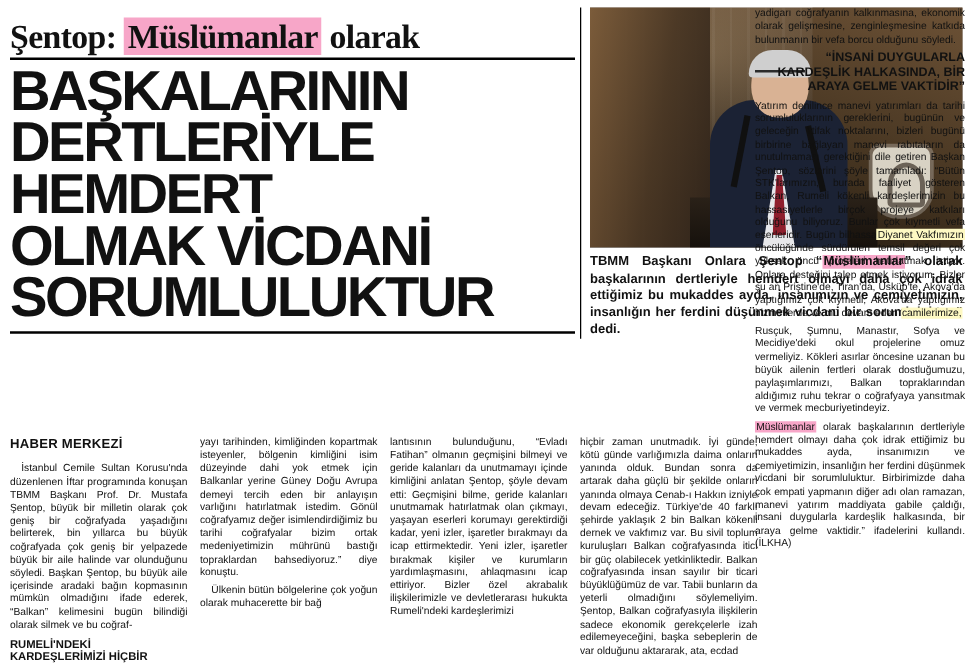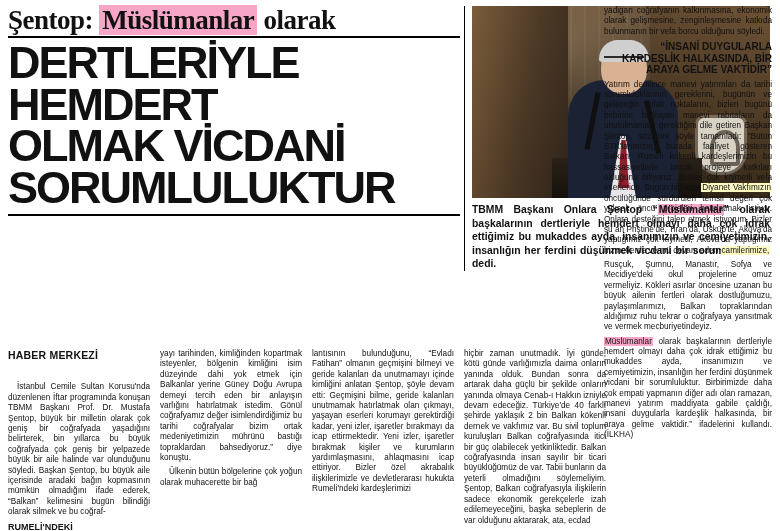"Şentop: Müslümanlar olarak" .top-area { align-items: flex-start -> flex-end }
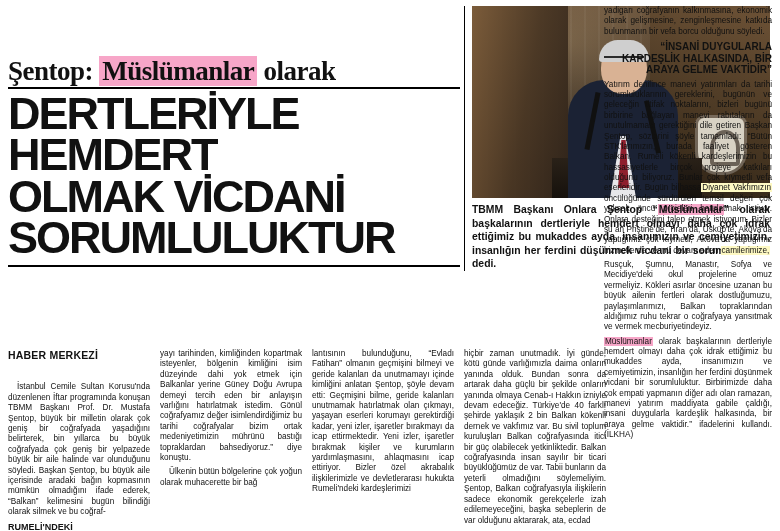"BAŞKALARININ" div { html: none -> <div>BAŞKALARININ</div> }
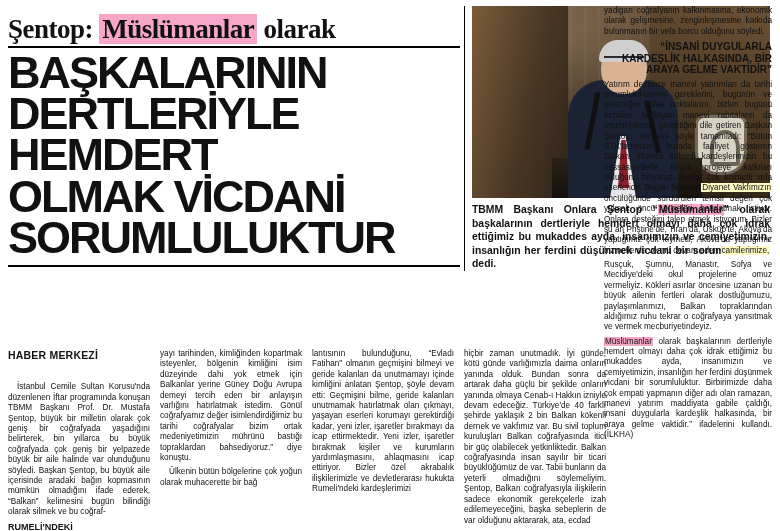"HABER MERKEZİ" .byline { margin: 0 0 20px 0 -> 0 0 8px 0 }
